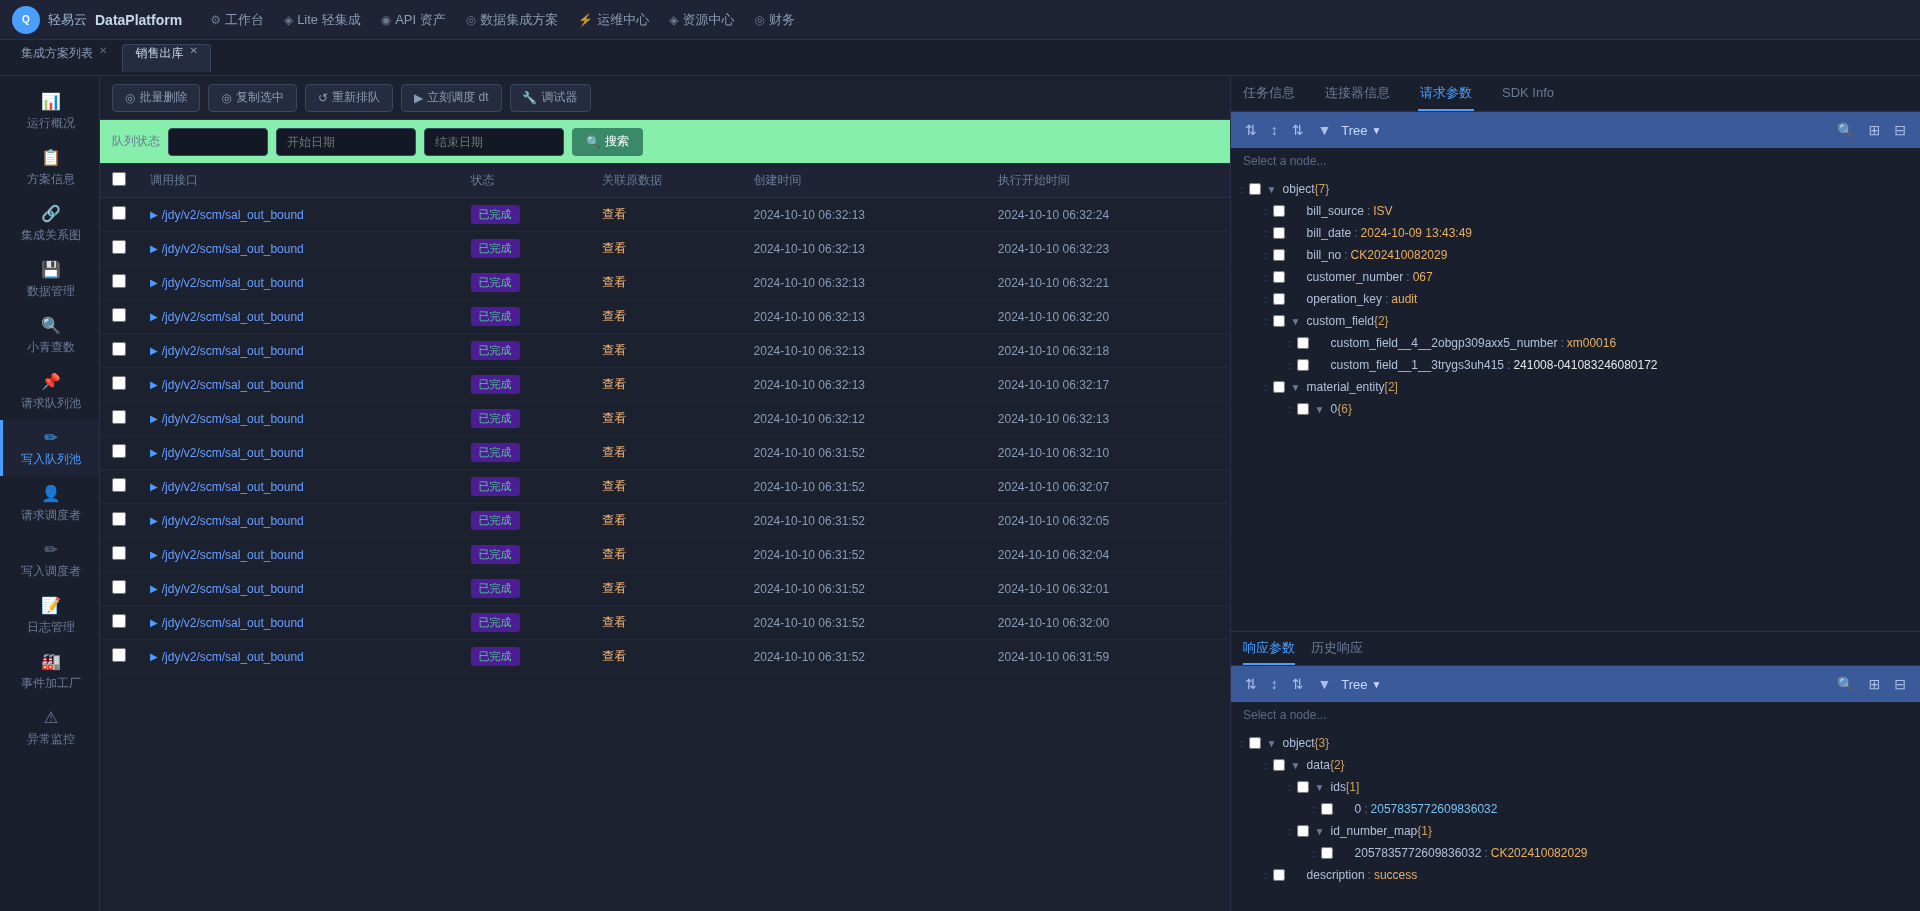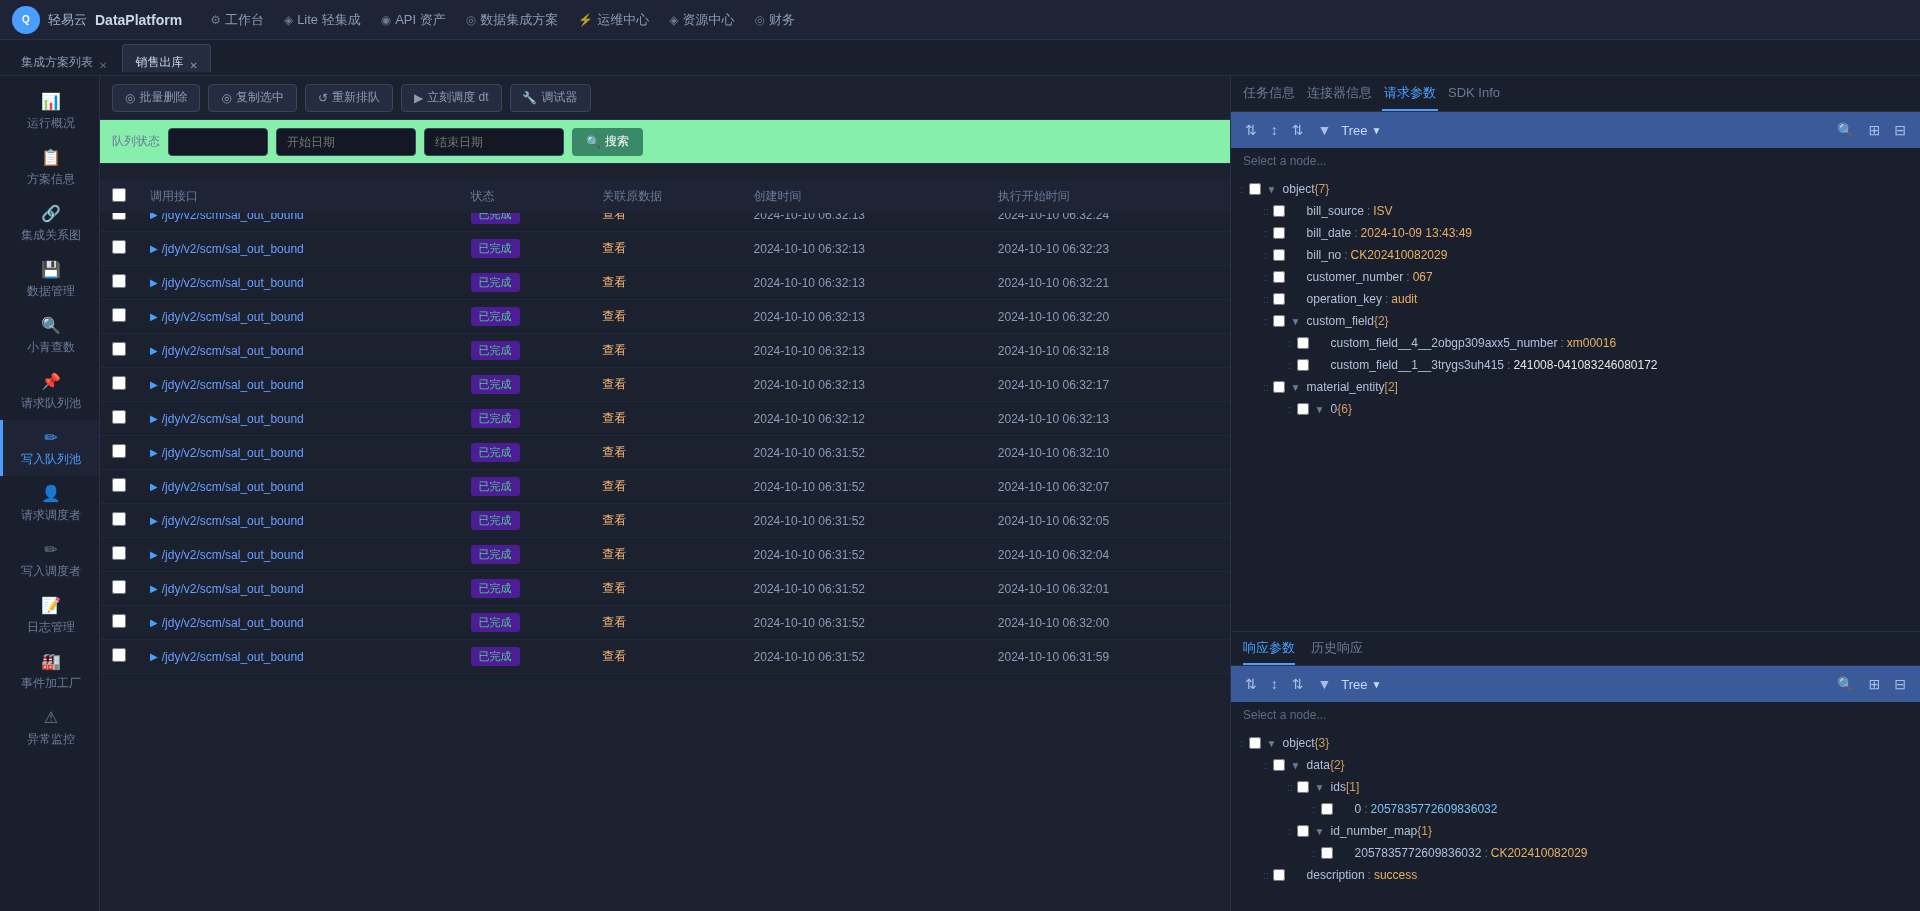"集成方案列表" .tab { align-items: flex-end -> flex-start }
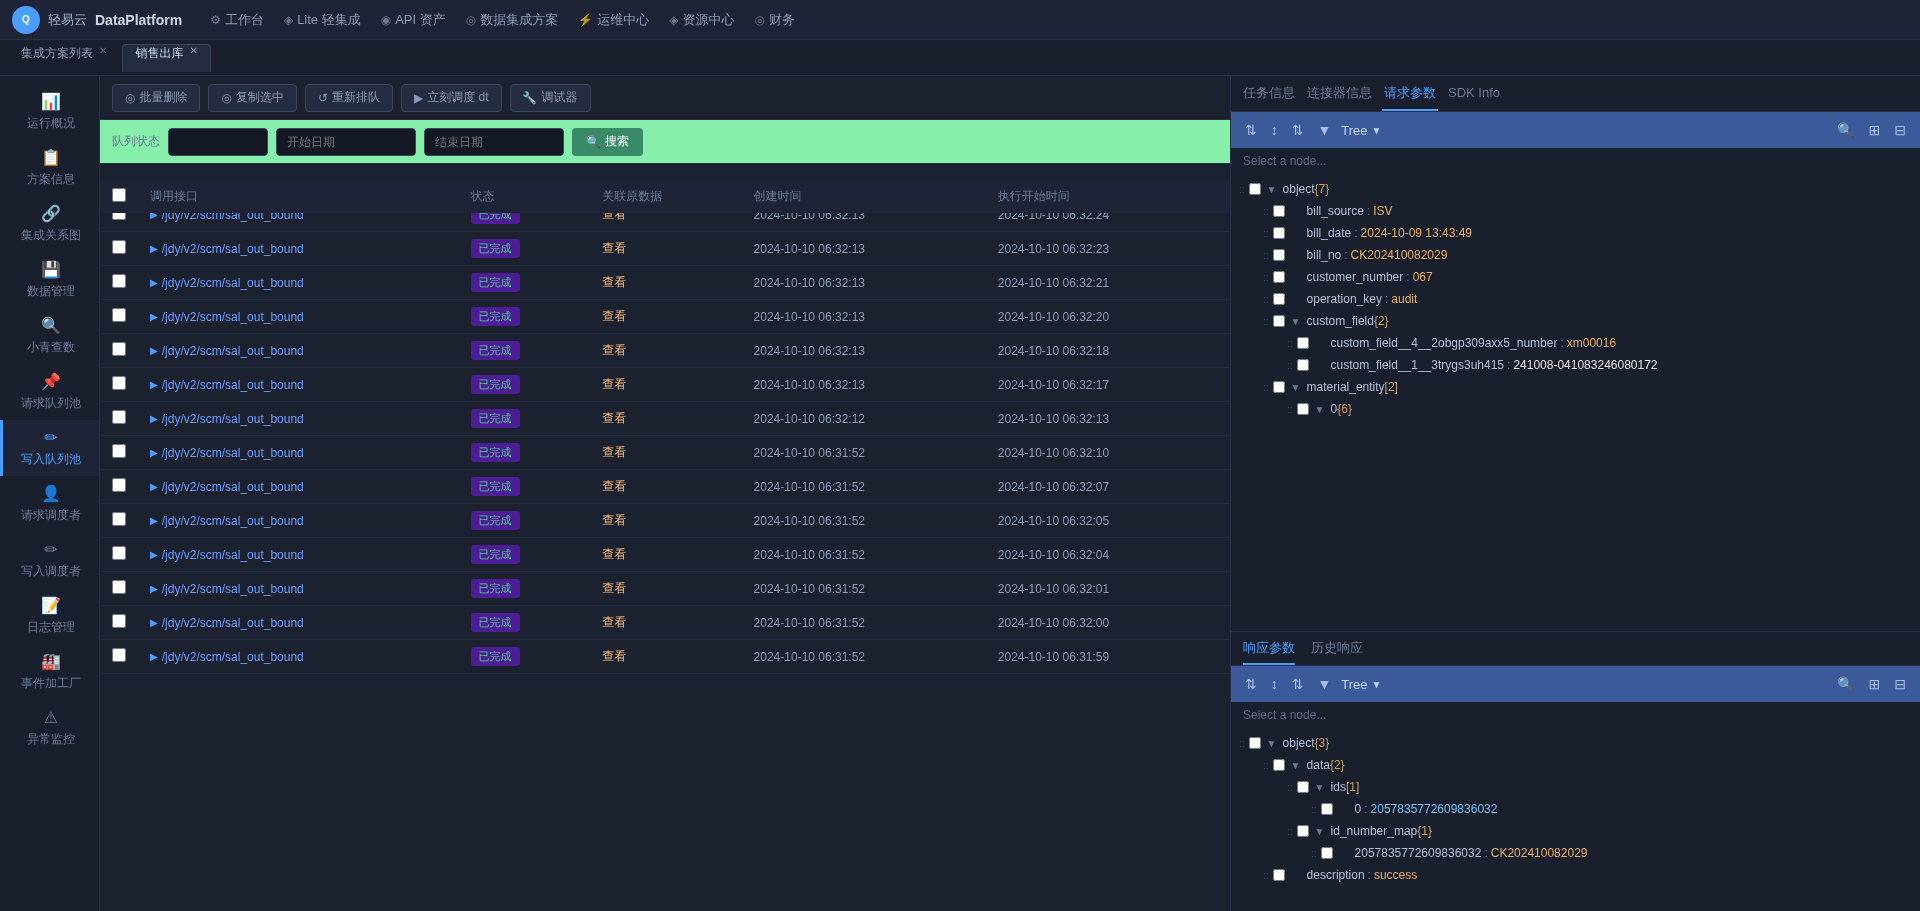"任务信息" .panel-tabs { gap: 8px -> 26px }
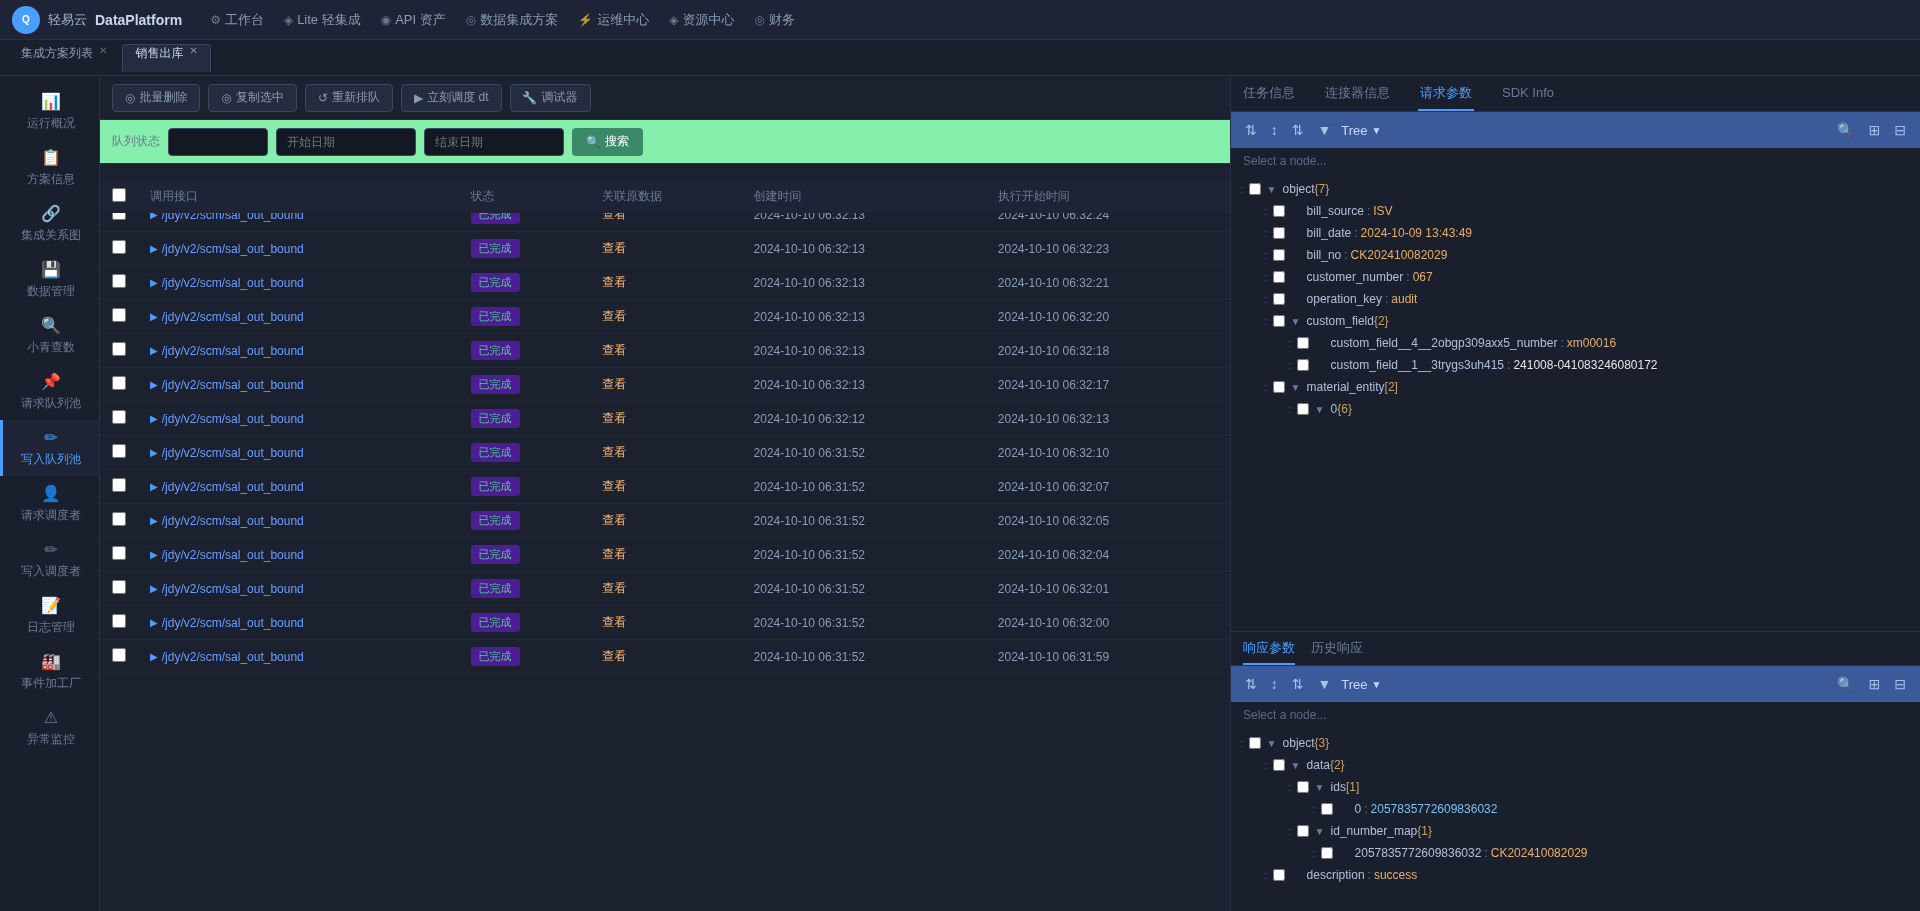"调用接口" .data-table th { top: 16px -> 0 }
